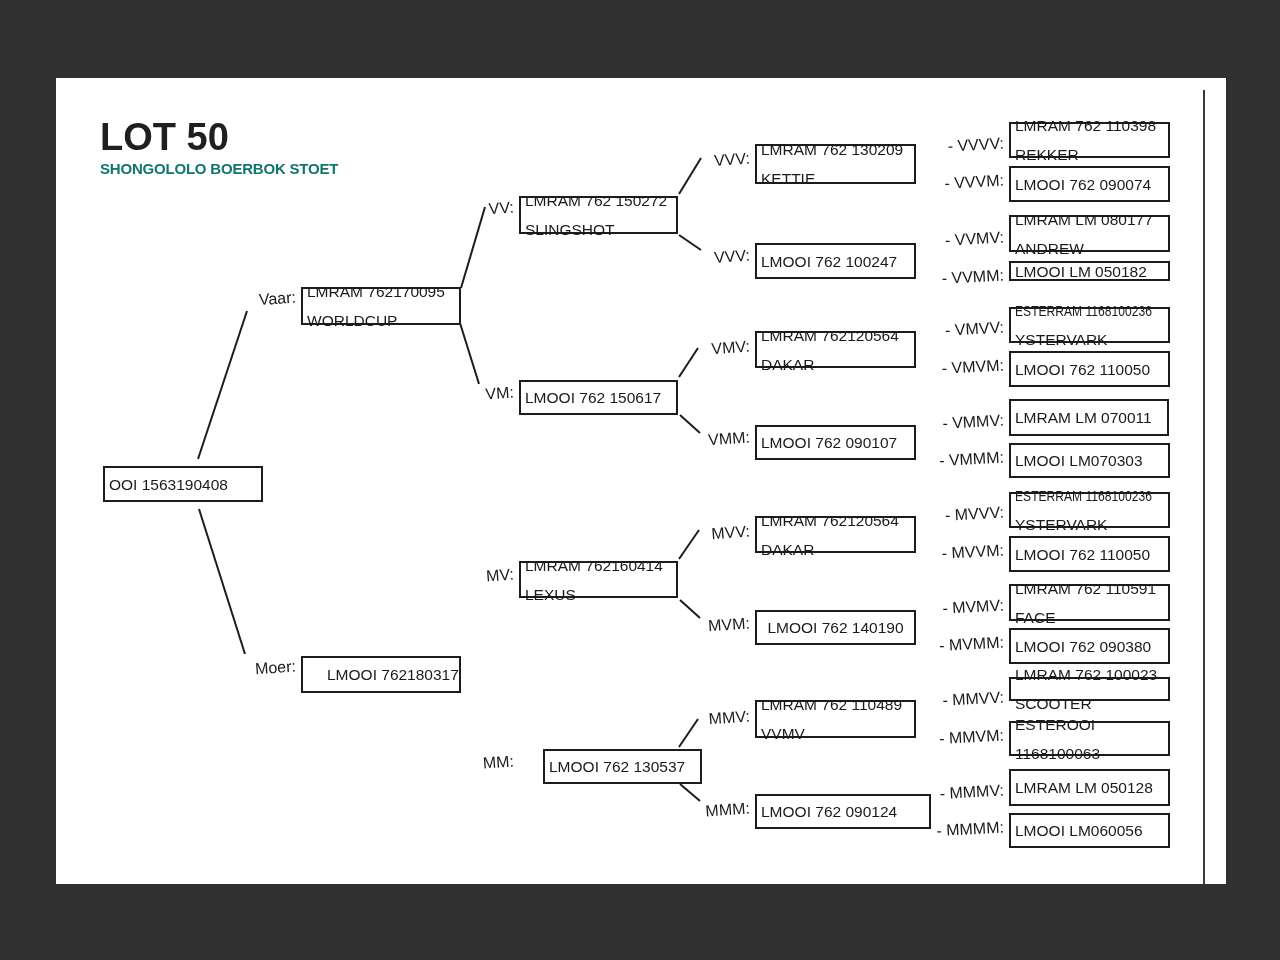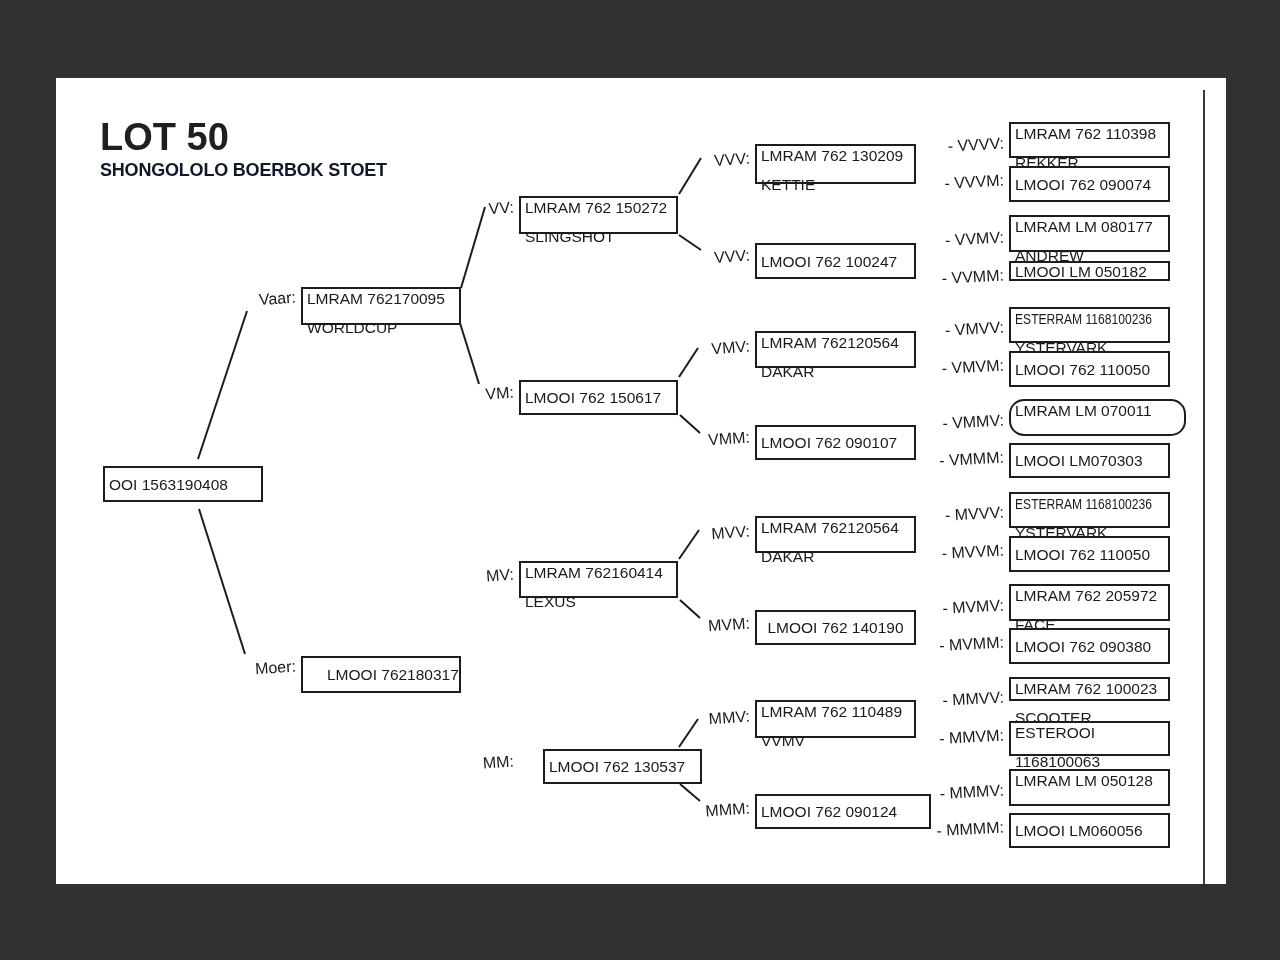"LMRAM 762 110398" .box.top { justify-content: space-between -> center }
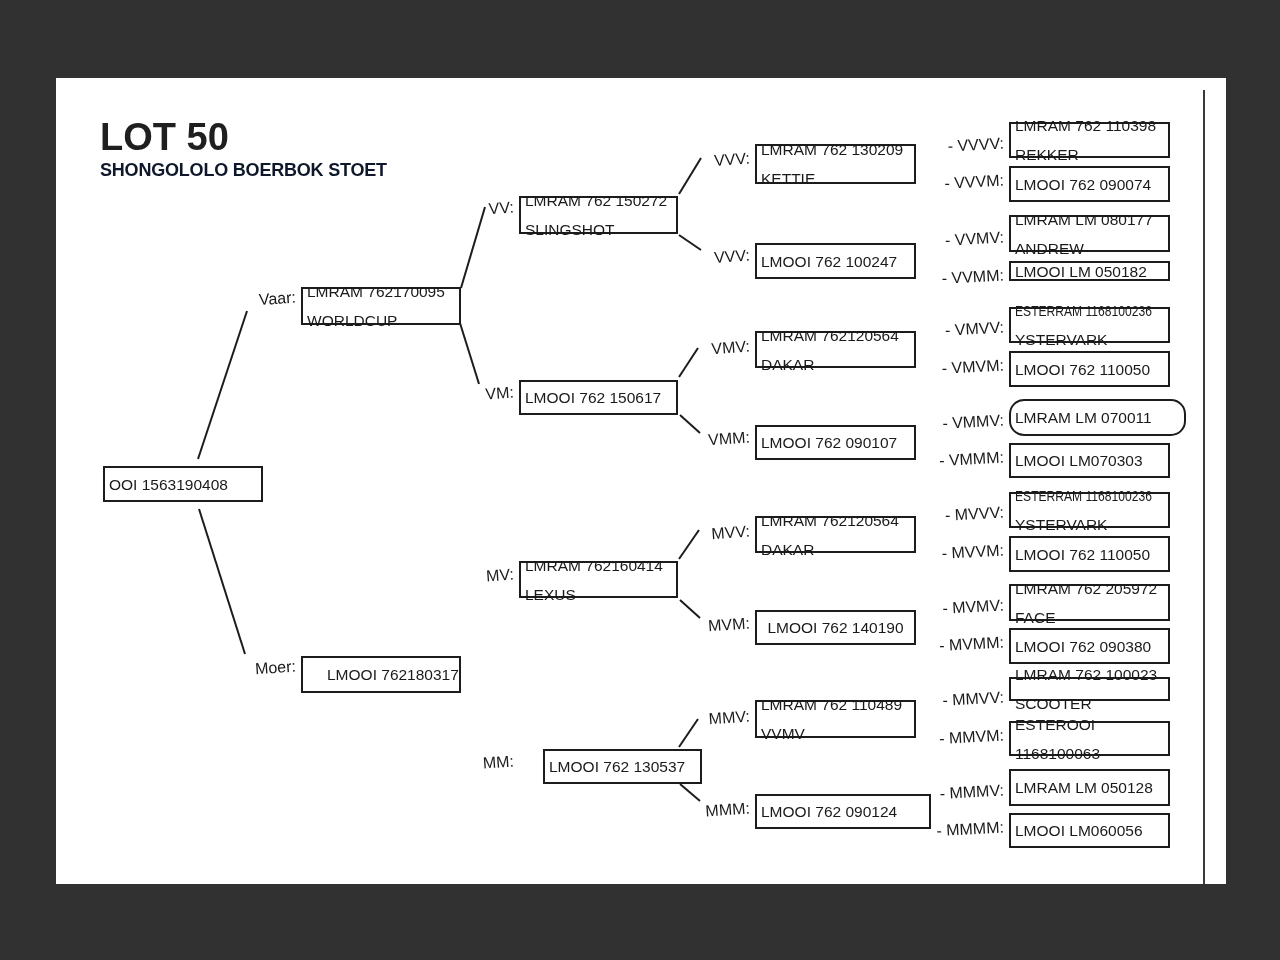"SHONGOLOLO BOERBOK STOET" .page-subtitle { color: #0f172a -> #0f766e; font-size: 18px -> 15px }
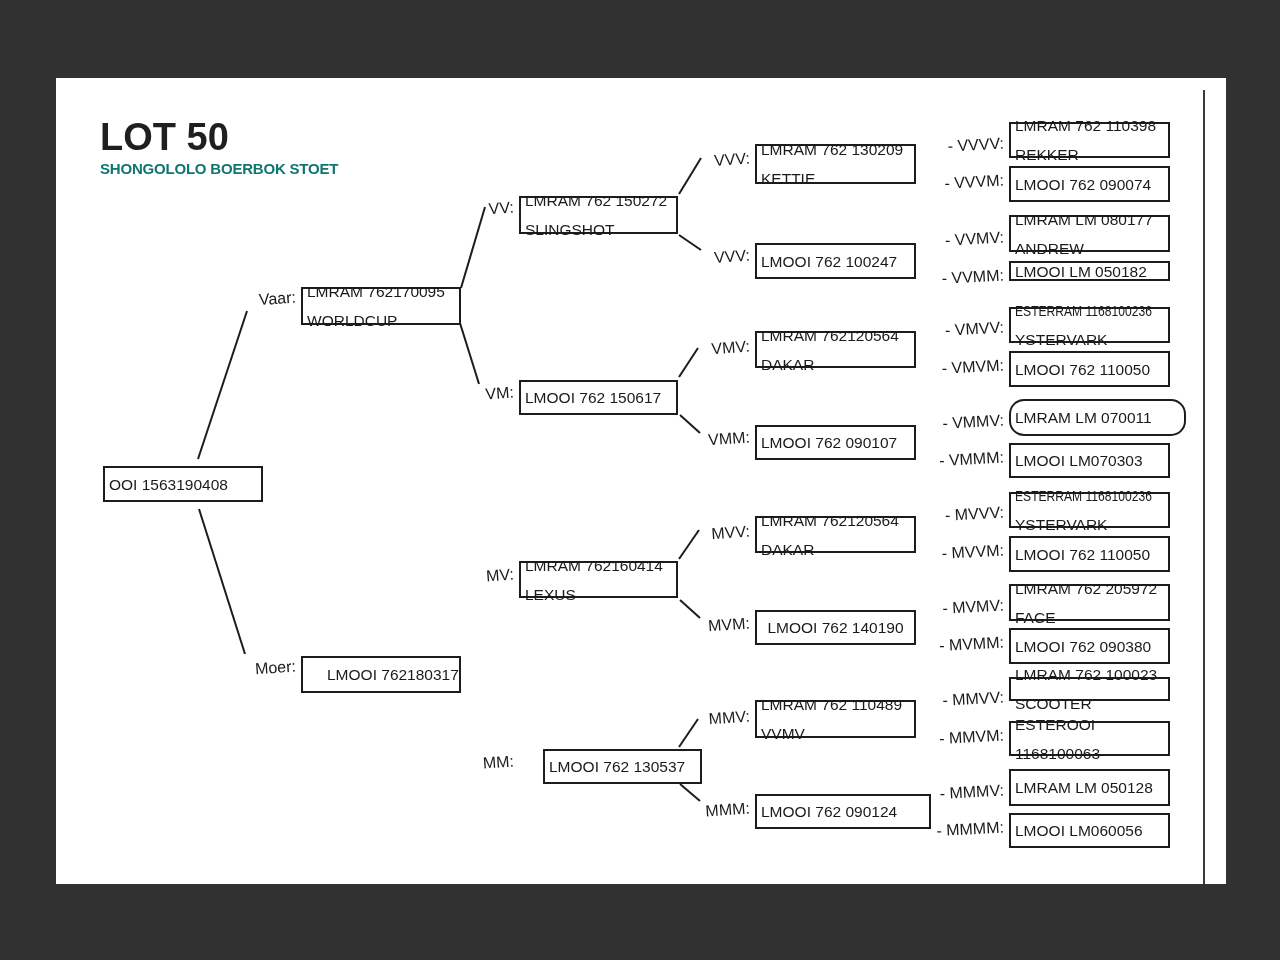"LMRAM LM 070011" div.box { border-radius: 15px -> none; width: 177px -> 160px }
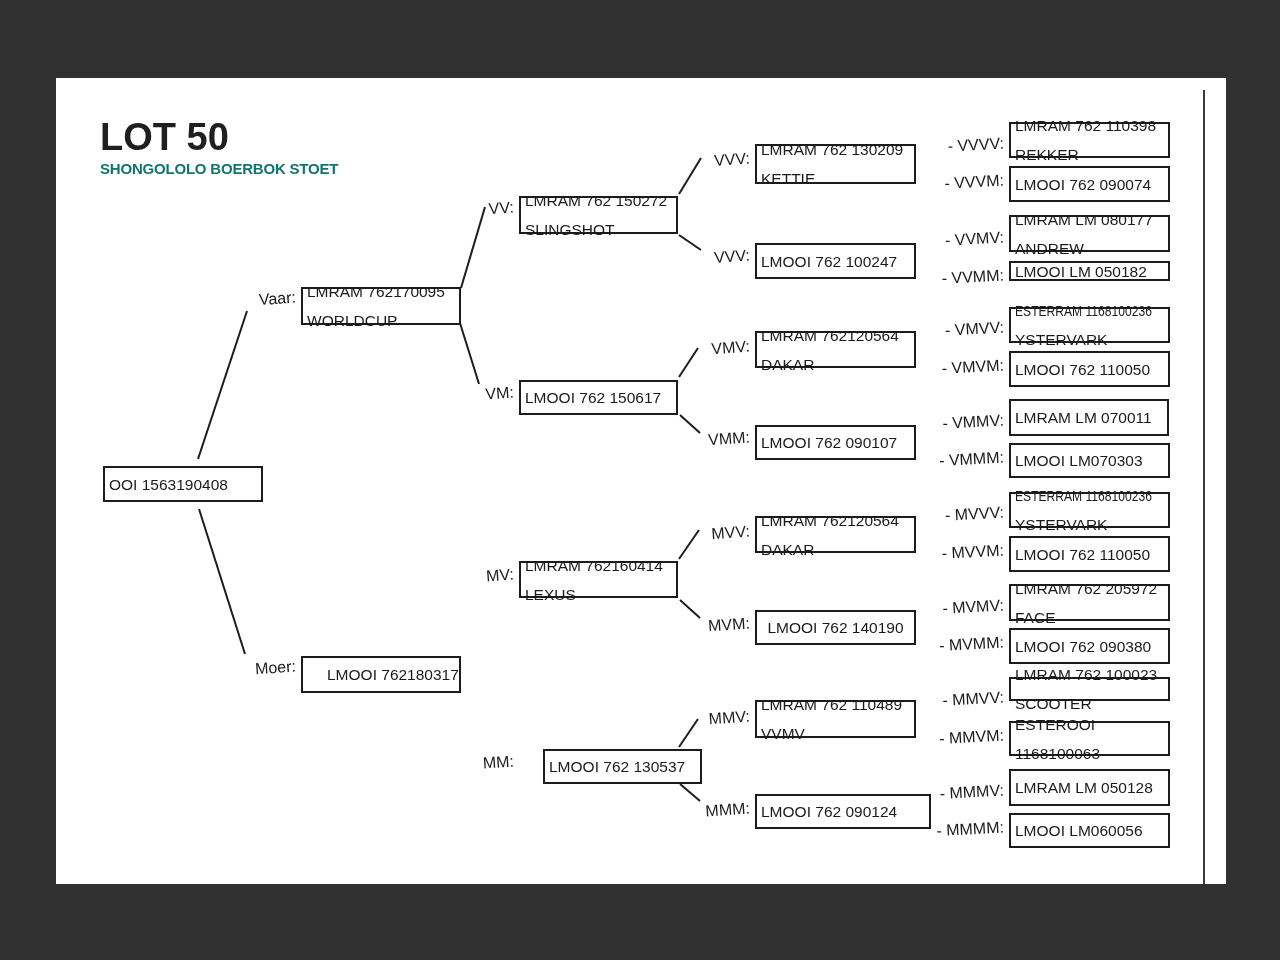"LMRAM 762 205972" div { text: 205972 -> 110591 }
